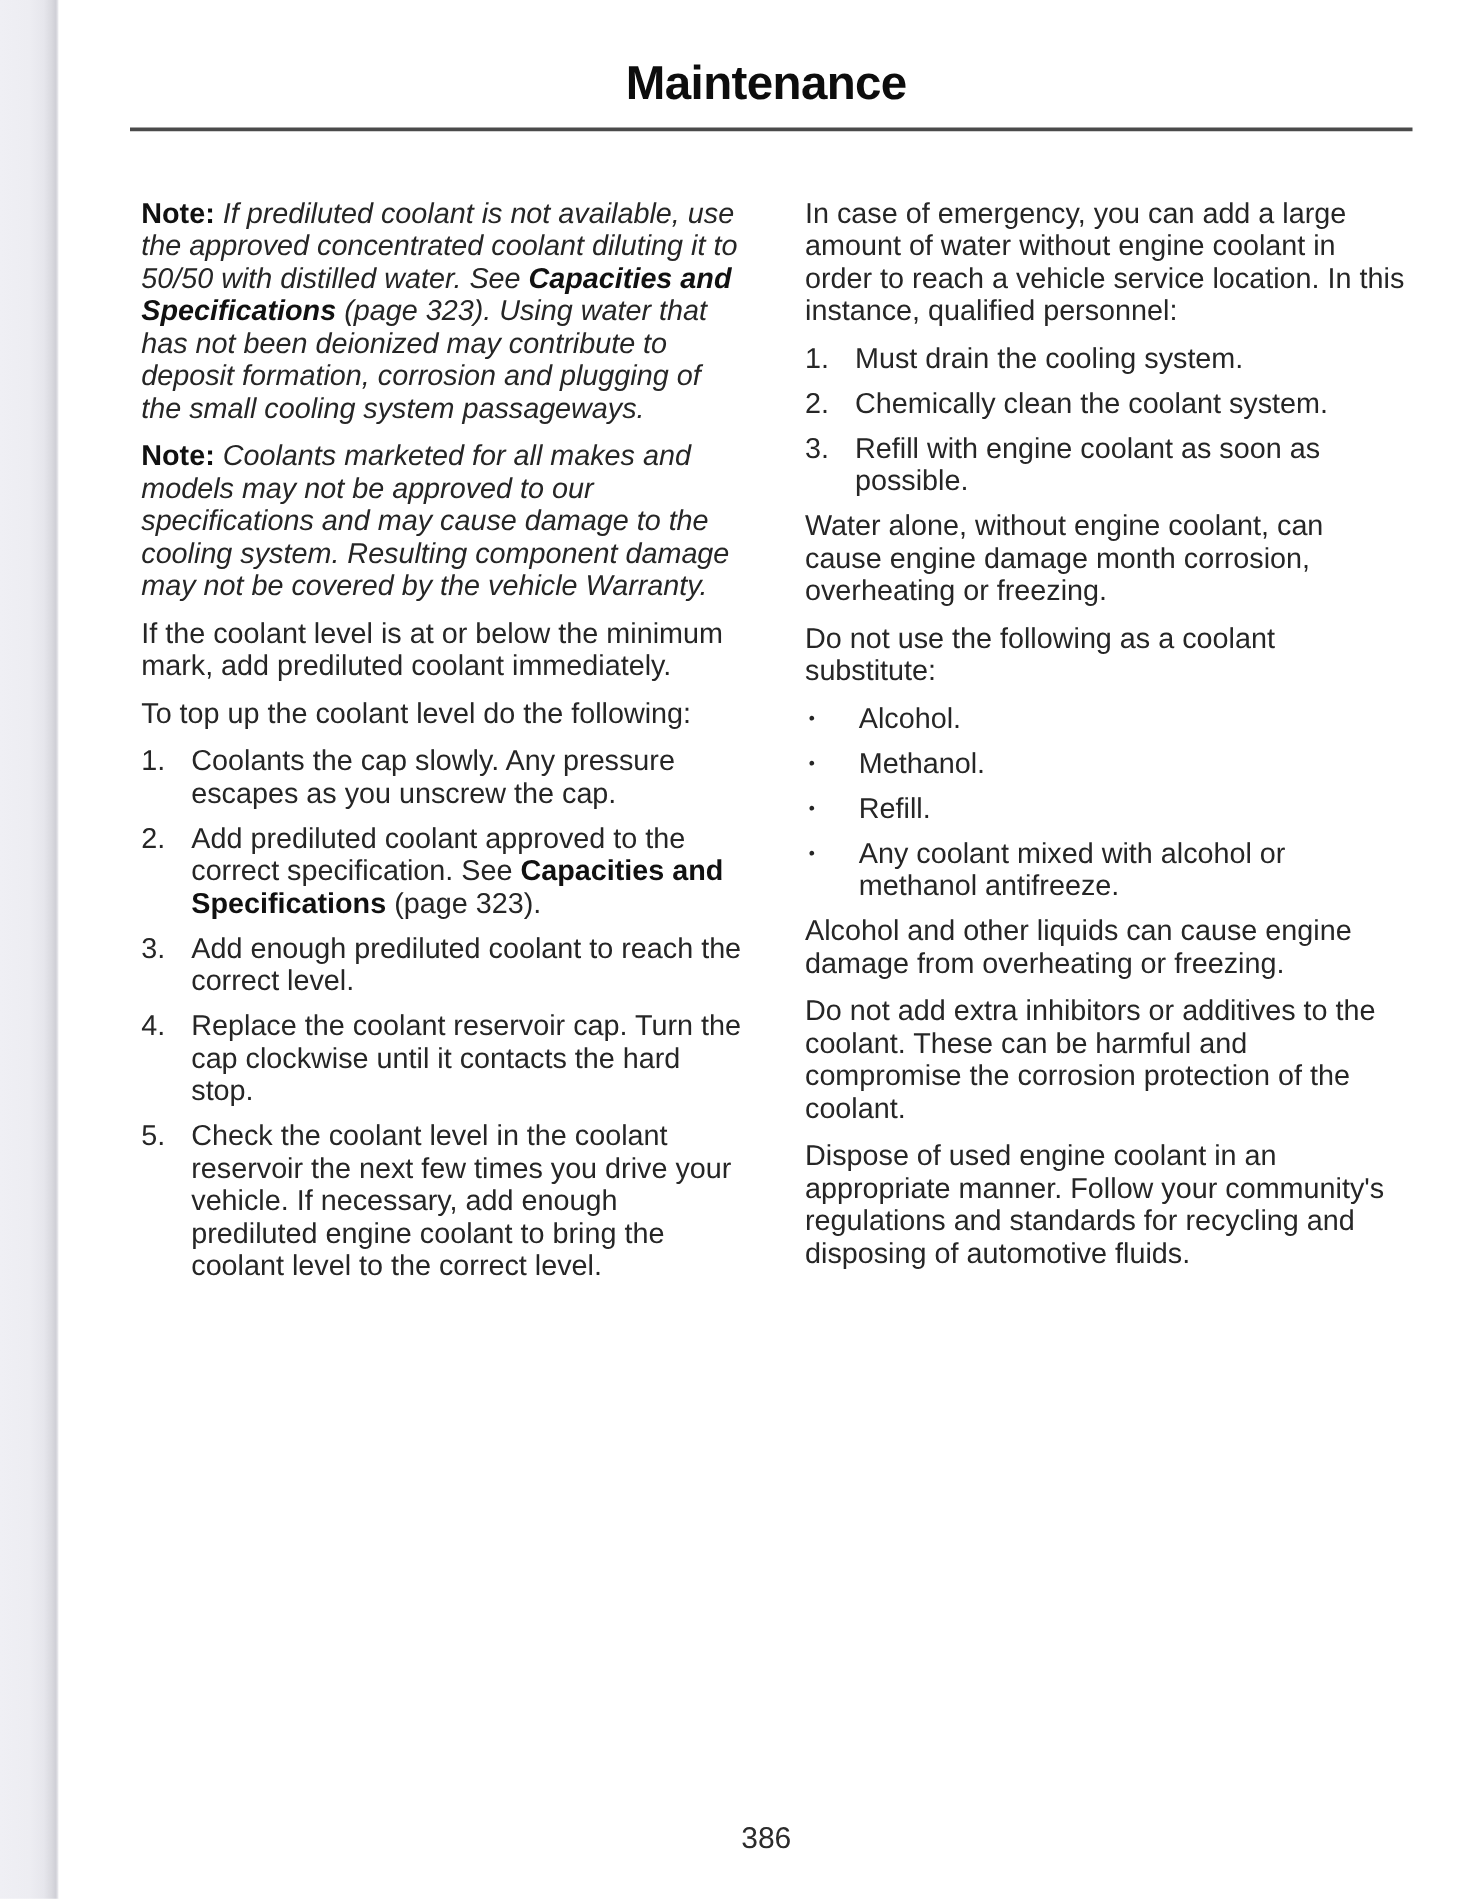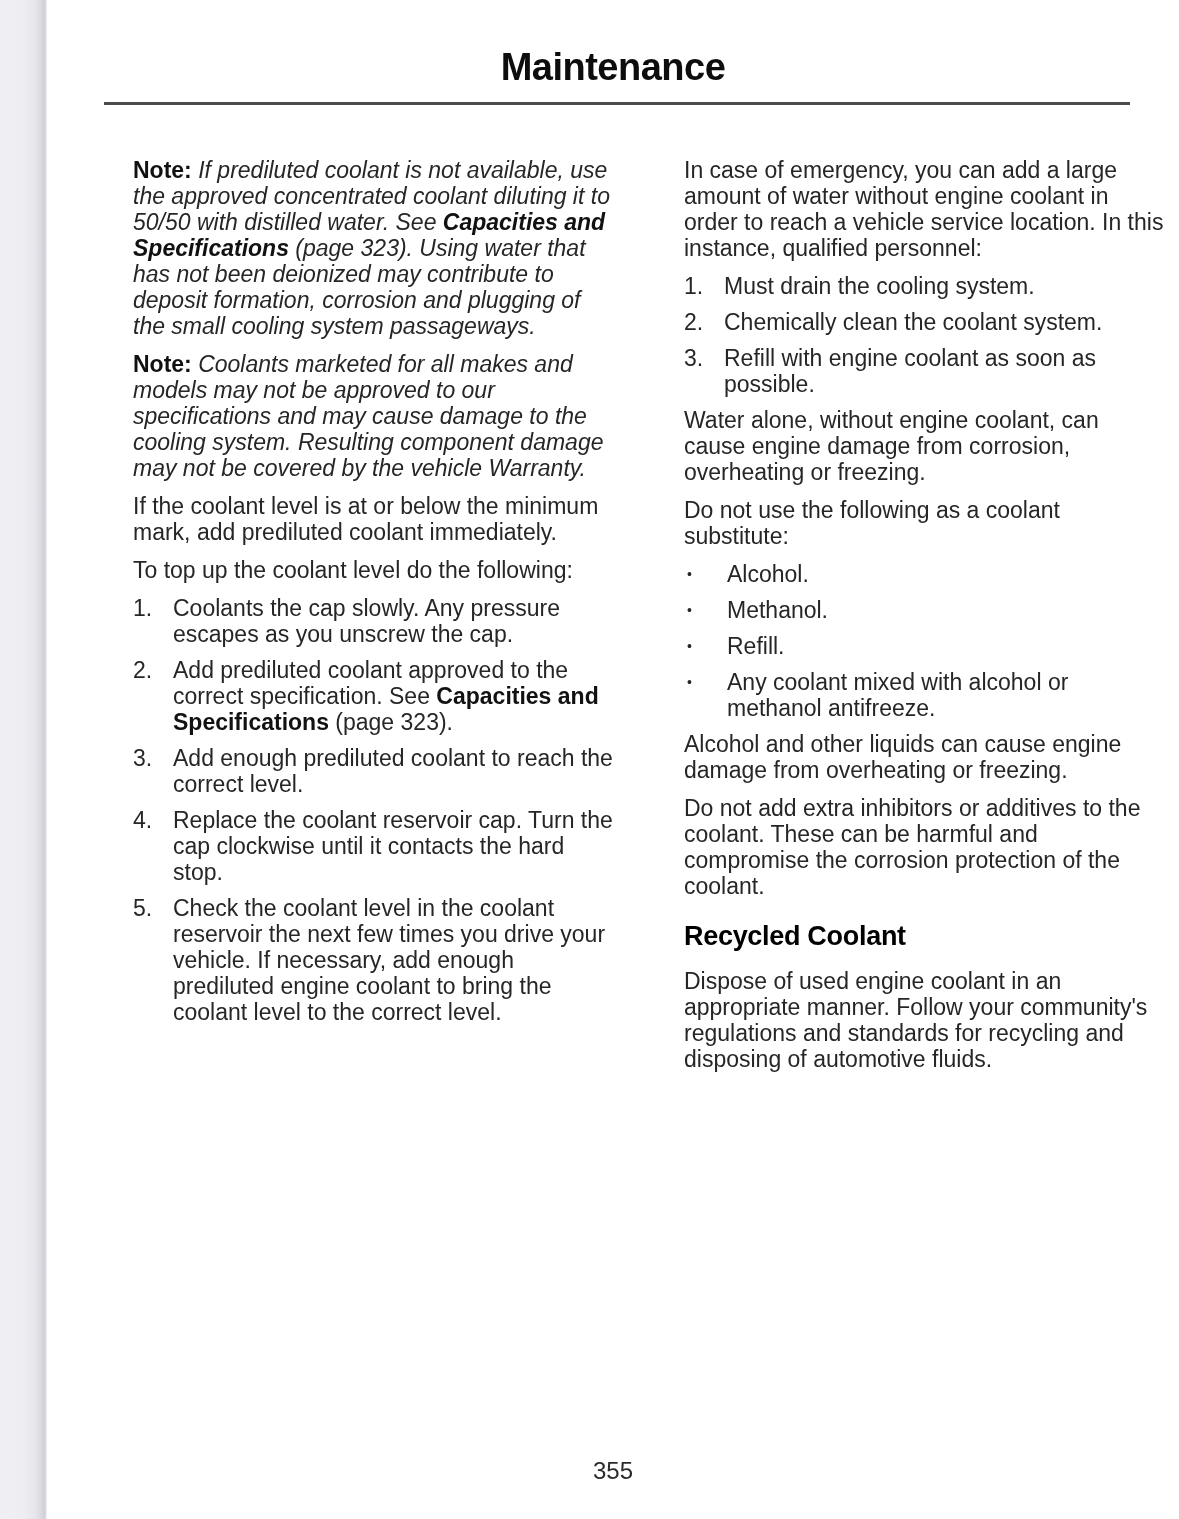"Note: If prediluted coolant is" .col { margin-left: 20px -> none }
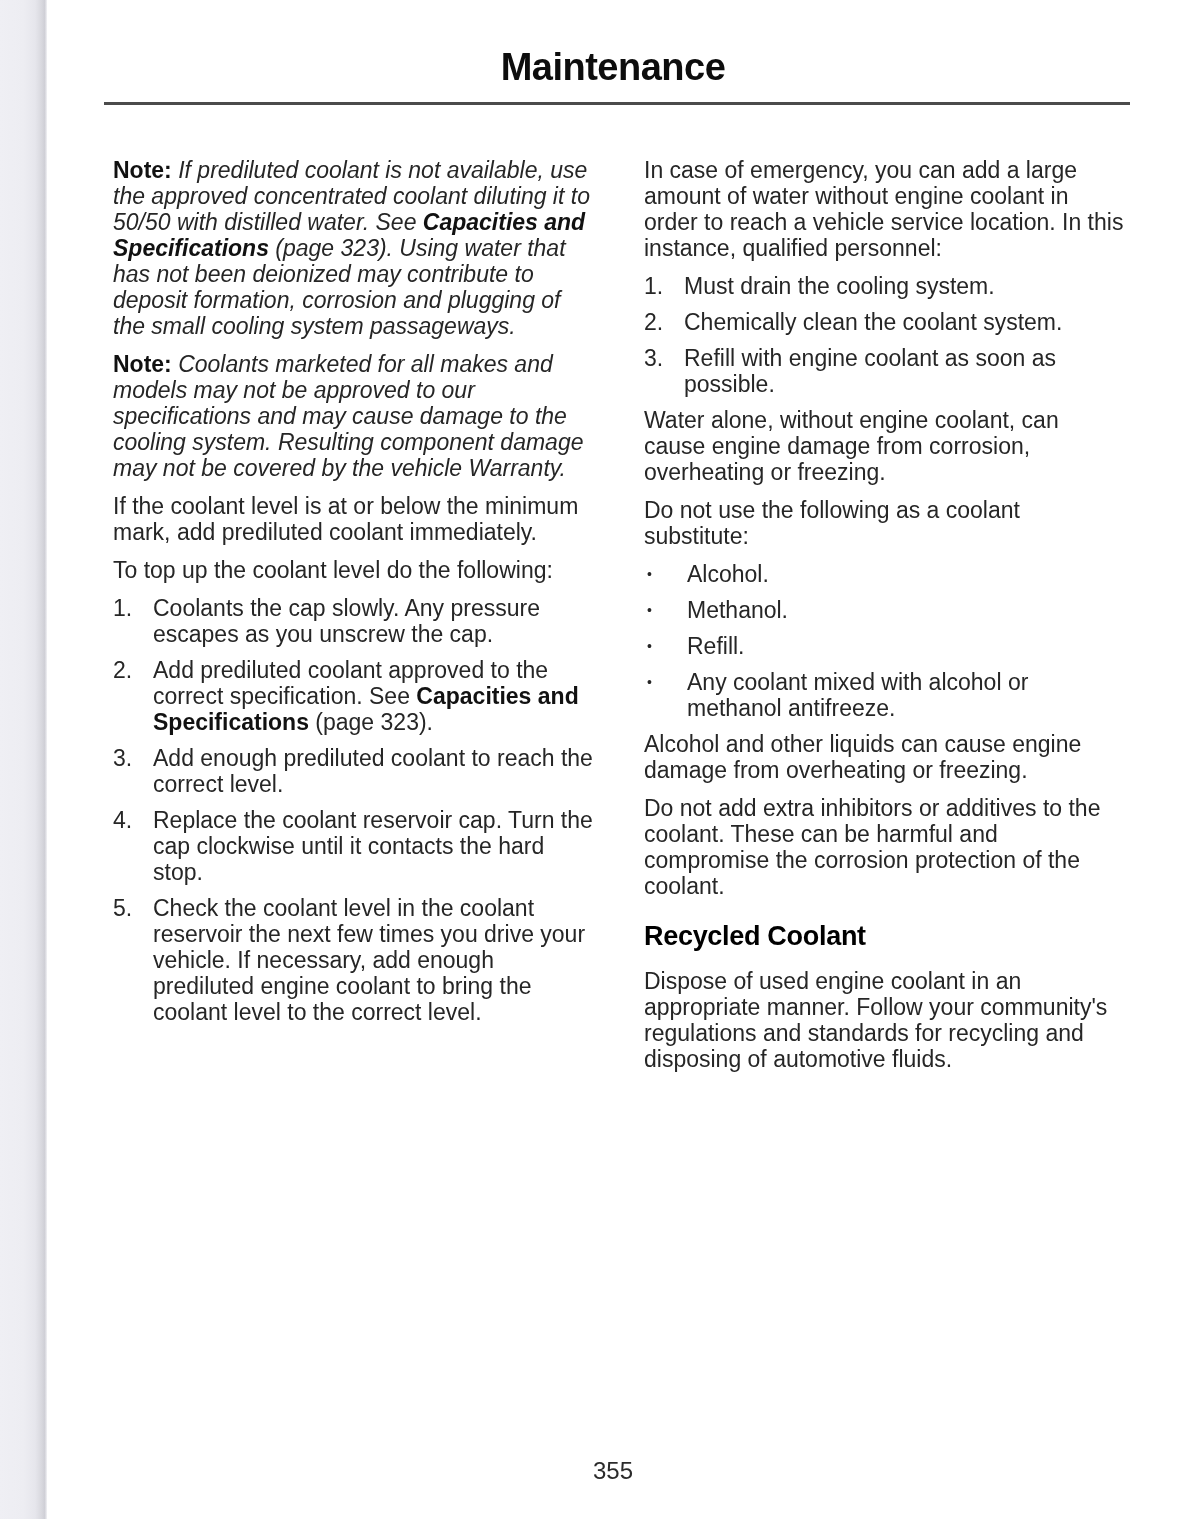"Water alone, without engine coolant," p.para { text: from -> month }
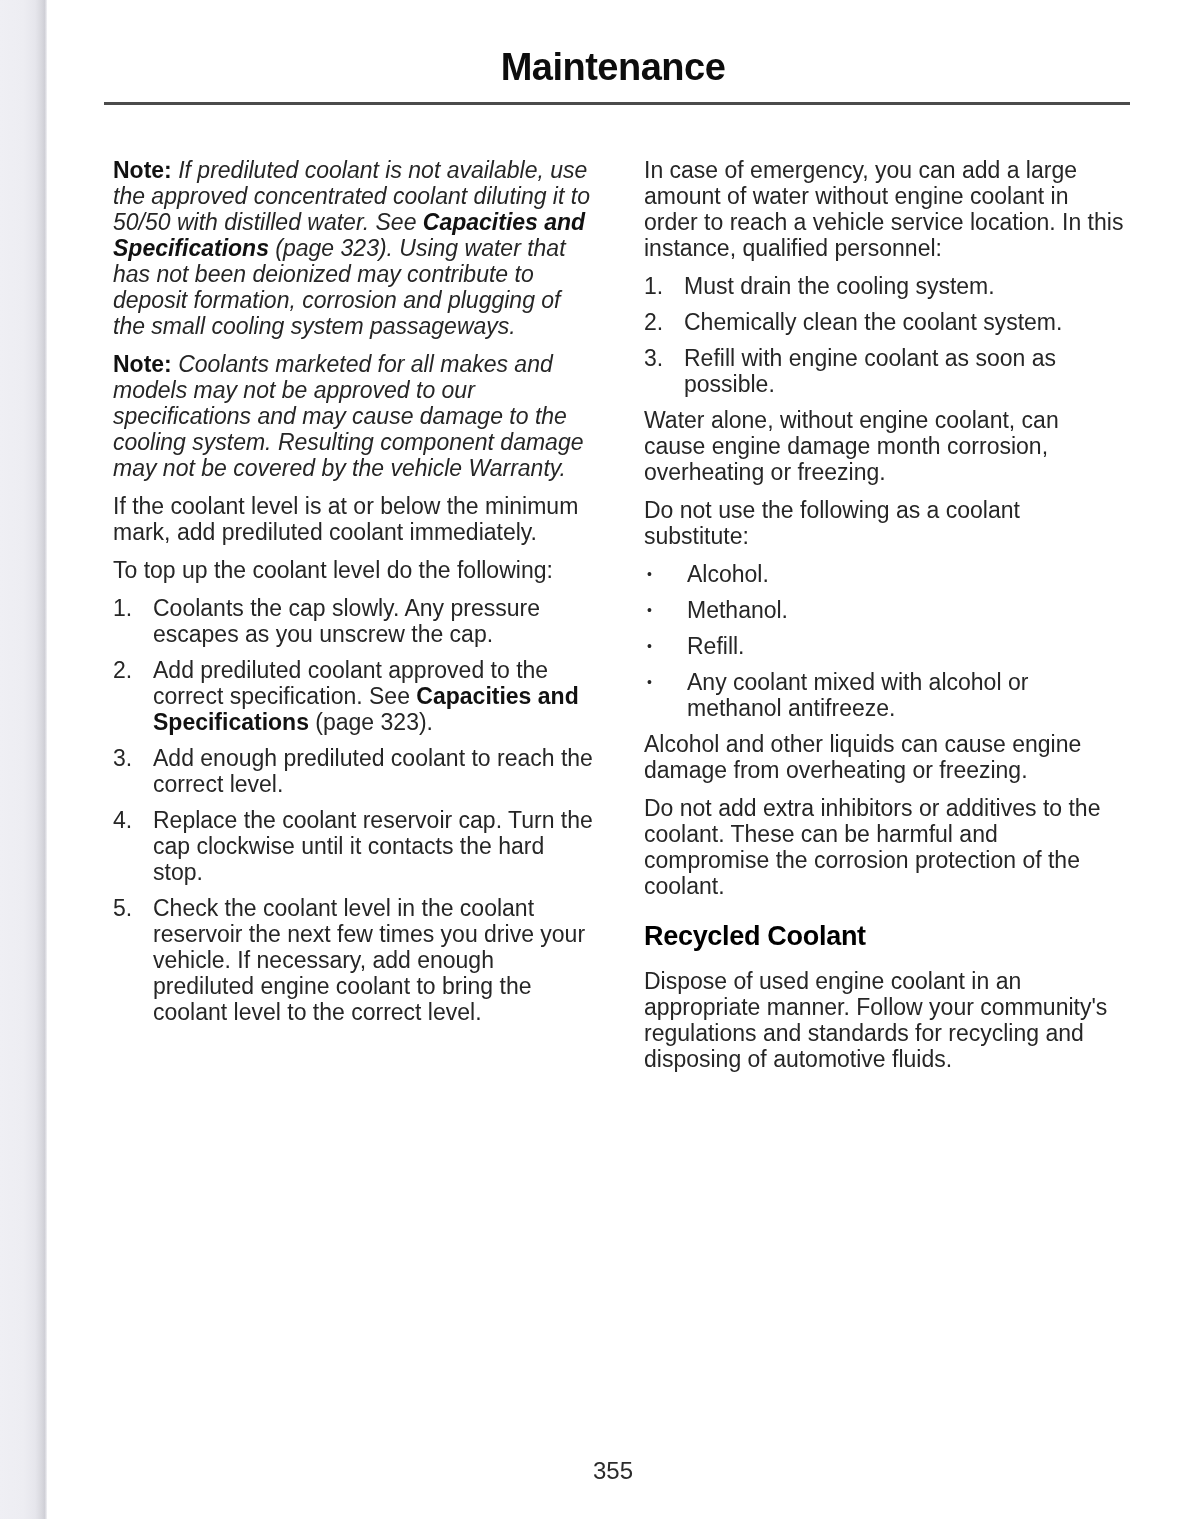"Recycled Coolant" h2.section-heading { html: <h2>Recycled Coolant</h2> -> none }
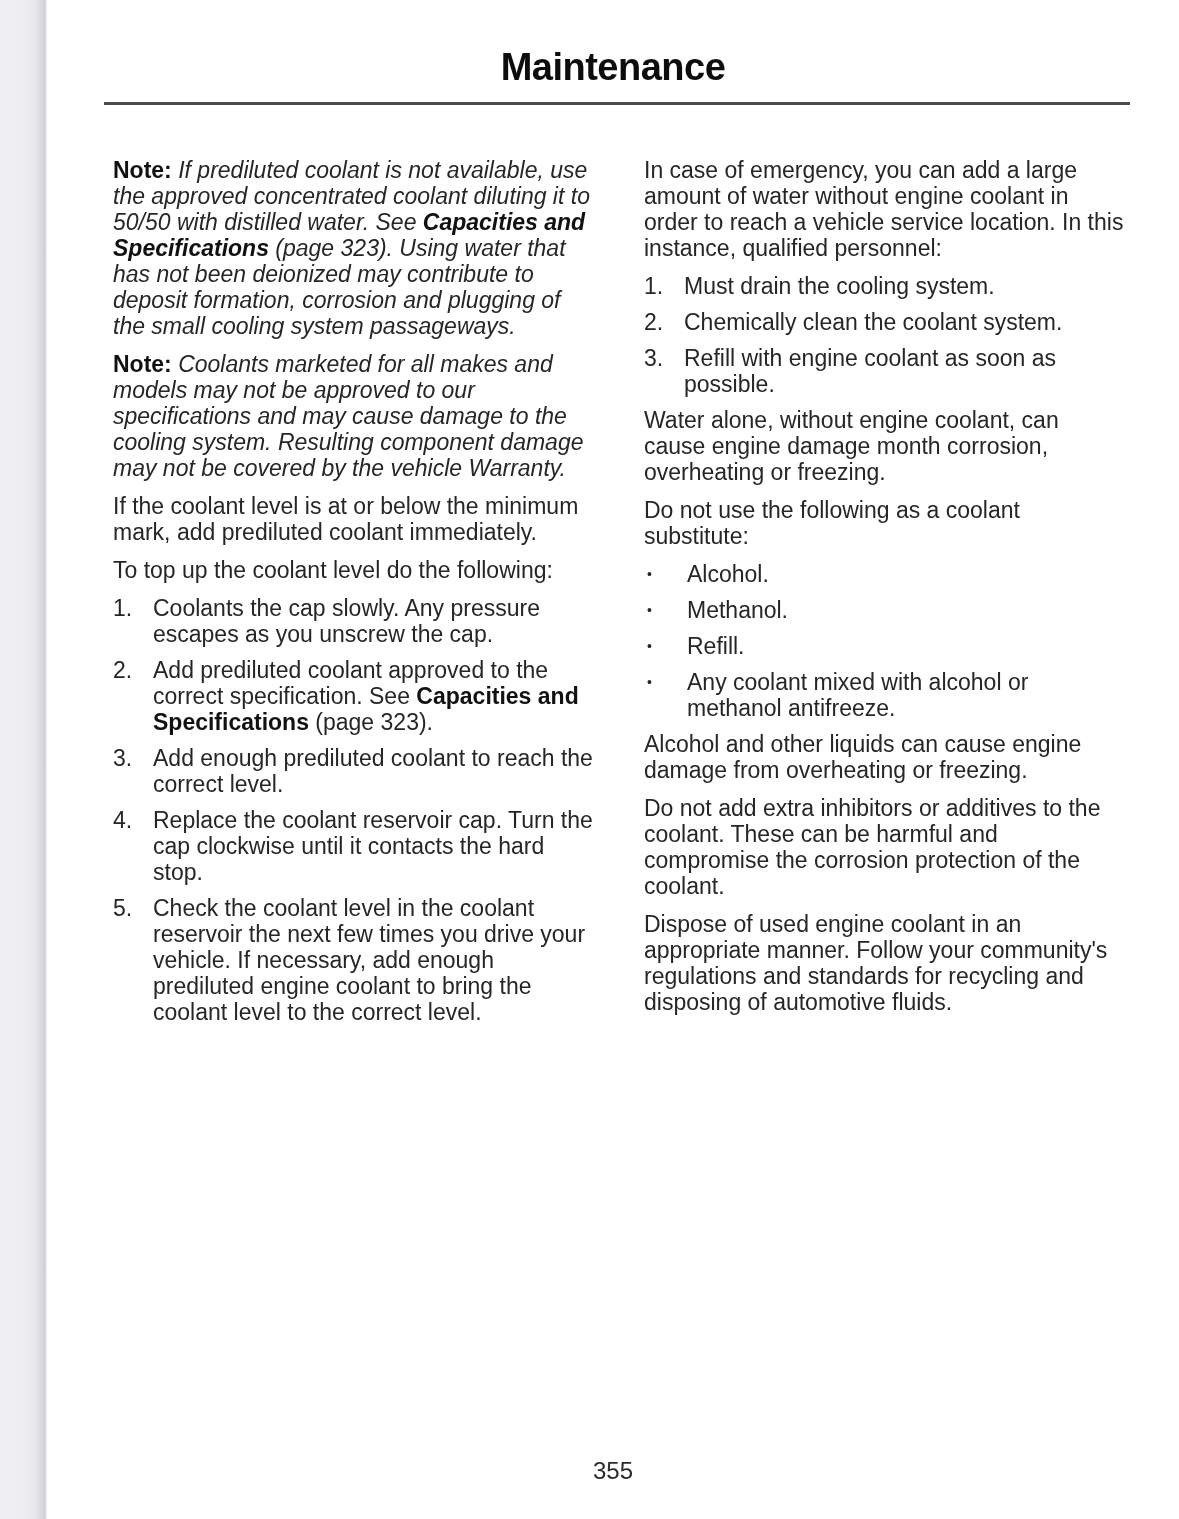"355" div.page-footer { text: 355 -> 386 }
